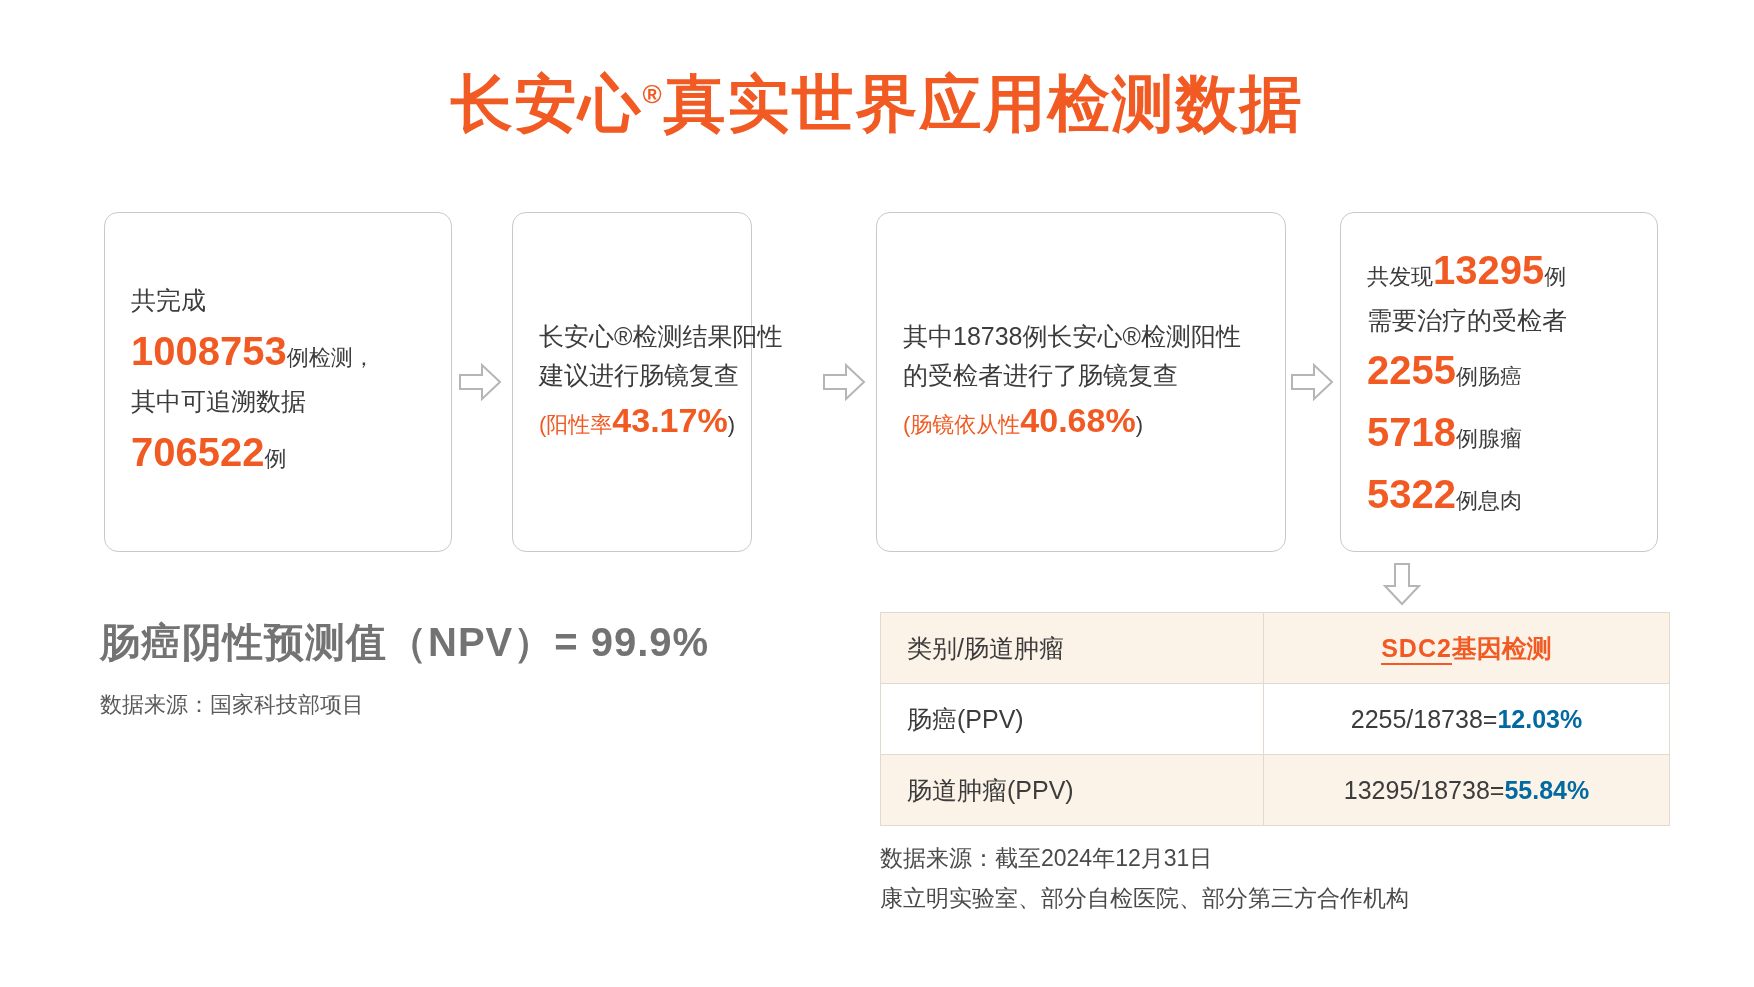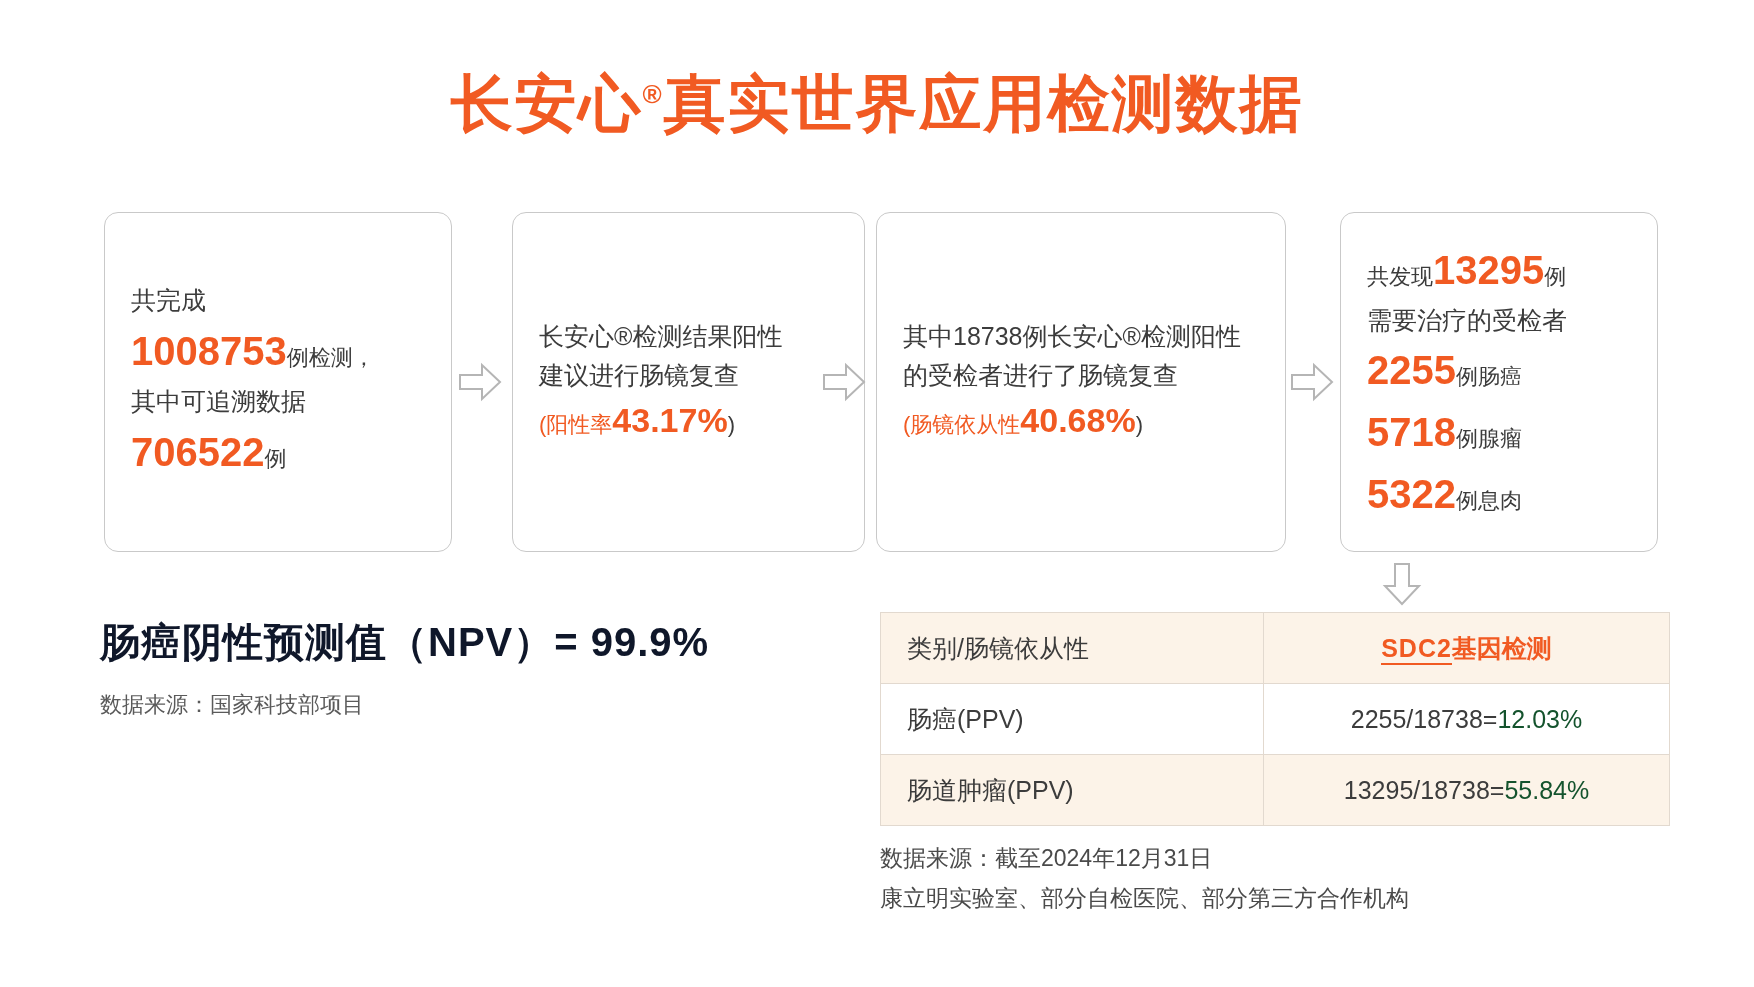"长安心®检测结果阳性" #box2 { width: 353px -> 240px }
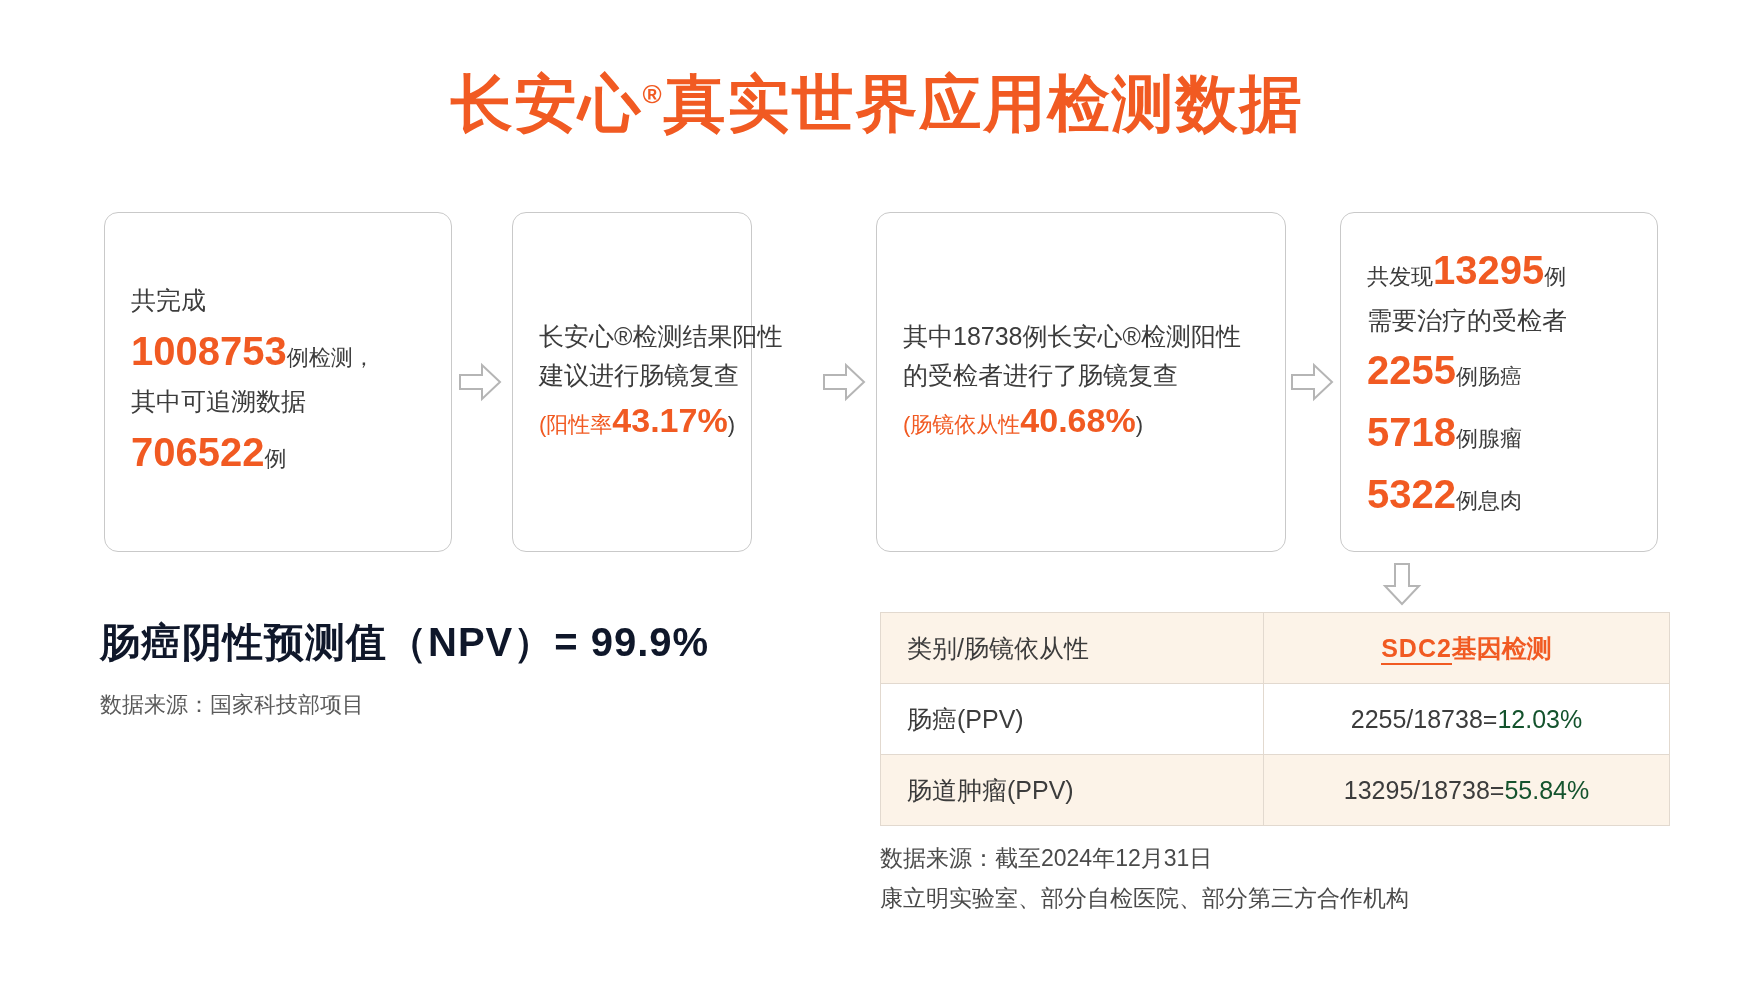"肠癌阴性预测值（NPV）= 99.9%" .npv { color: #0f172a -> #737373 }
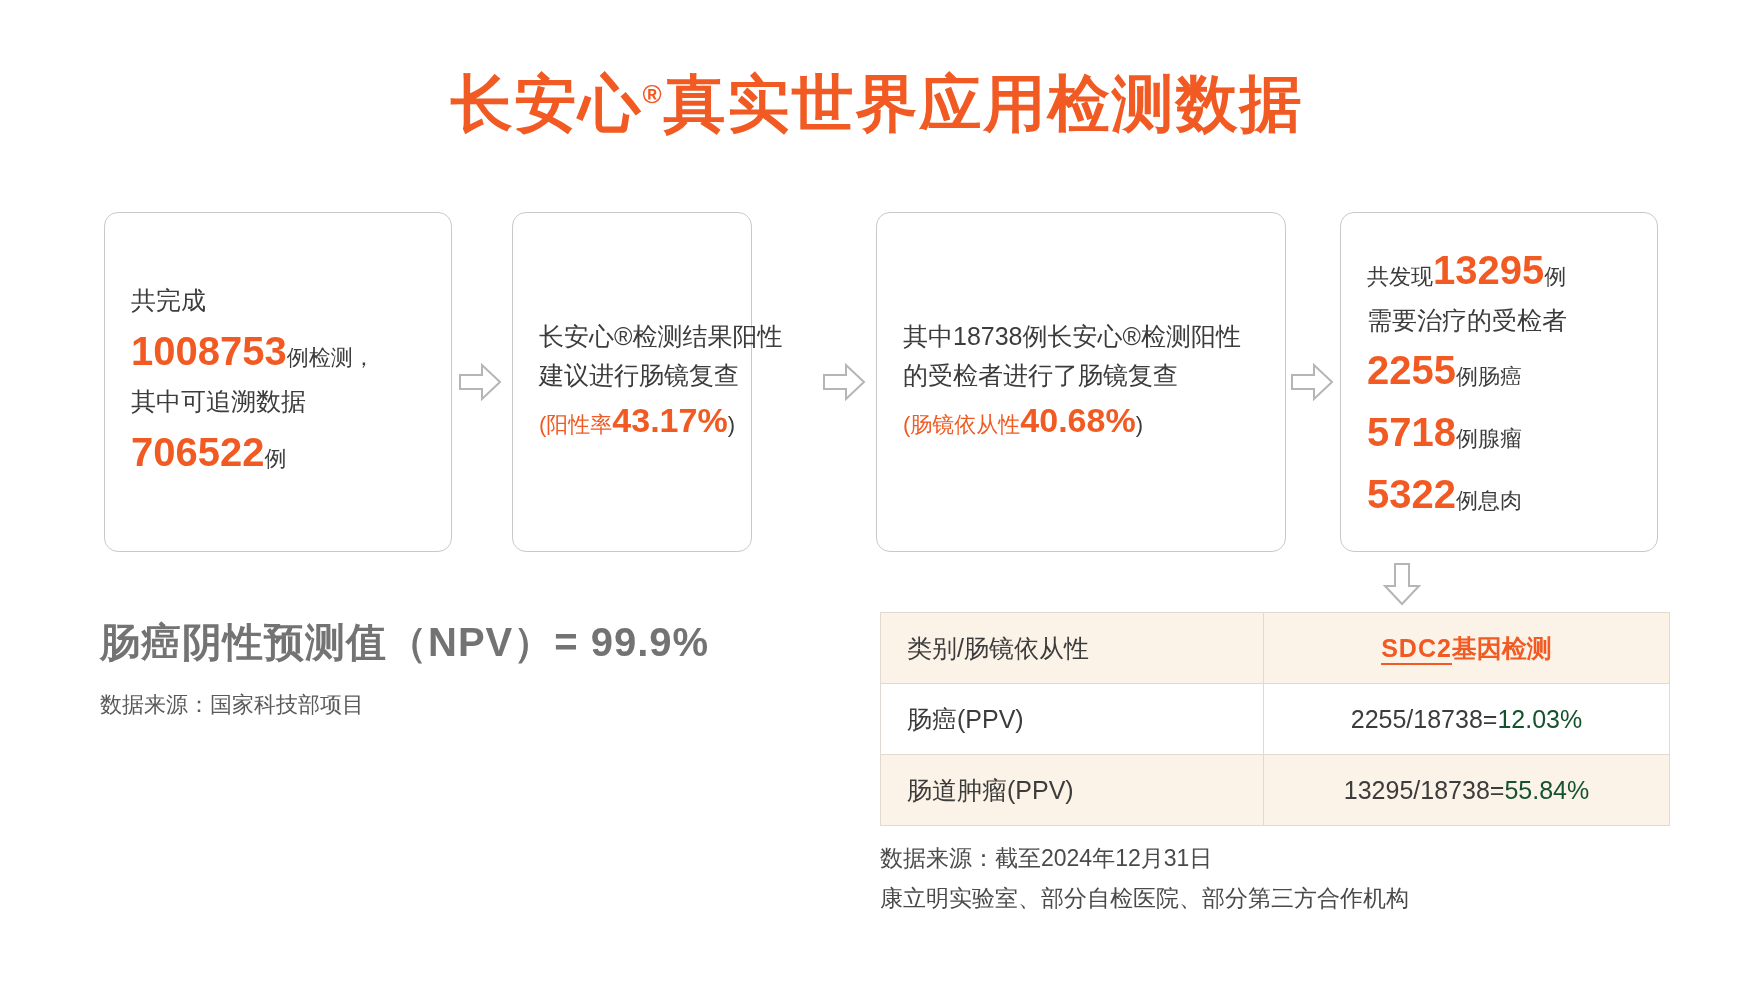"类别/肠镜依从性" td.col1 { text: 镜依从性 -> 道肿瘤 }
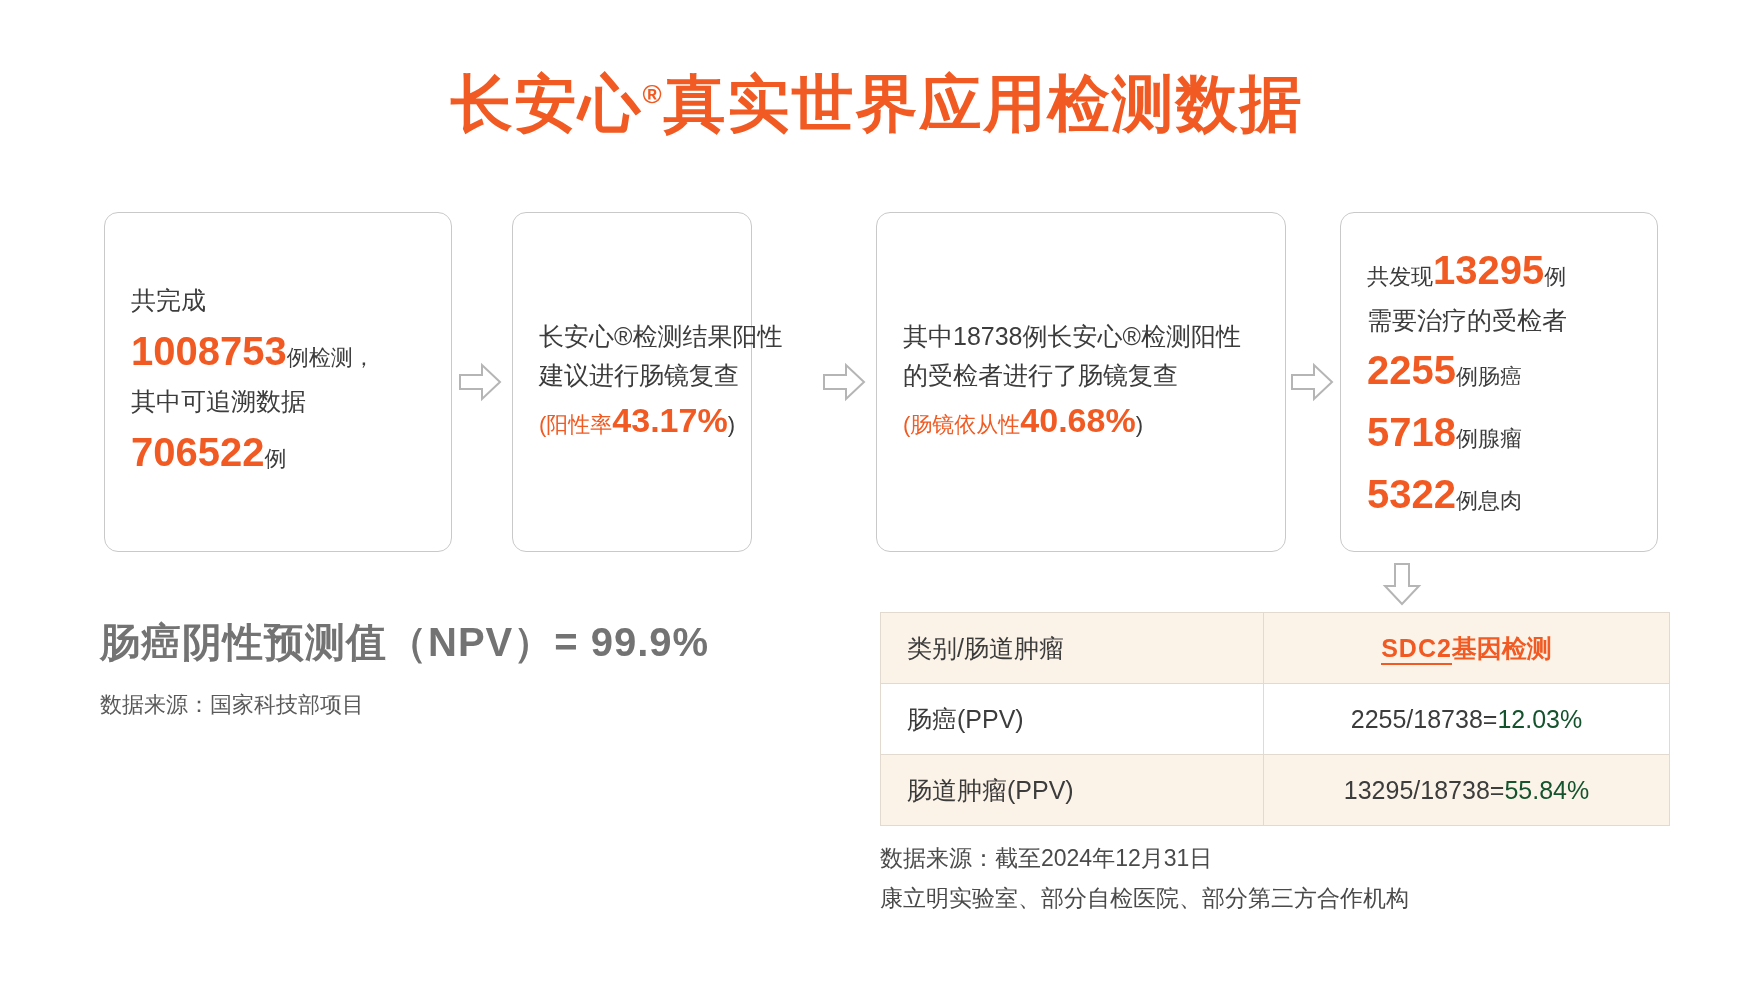"12.03%" .pct { color: #14532d -> #0369a1; font-weight: normal -> bold }
